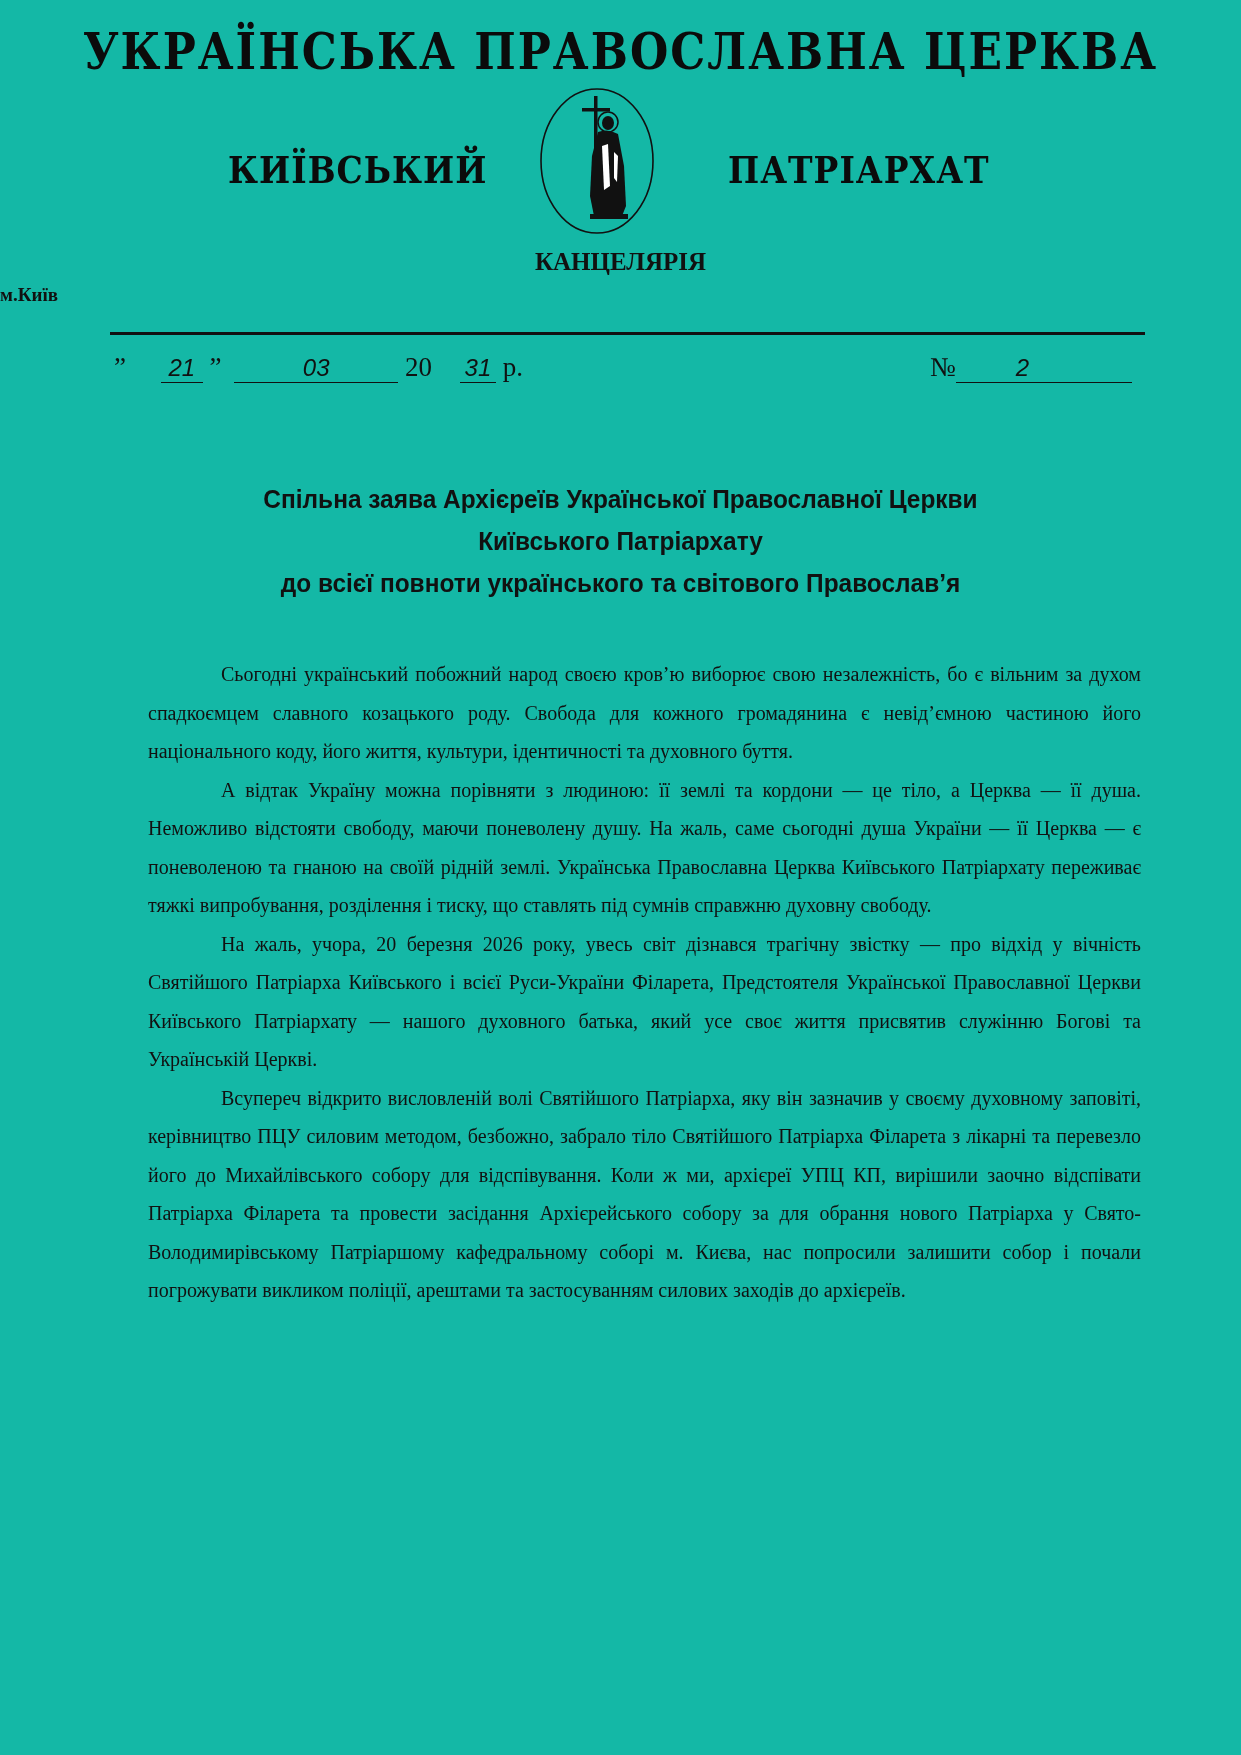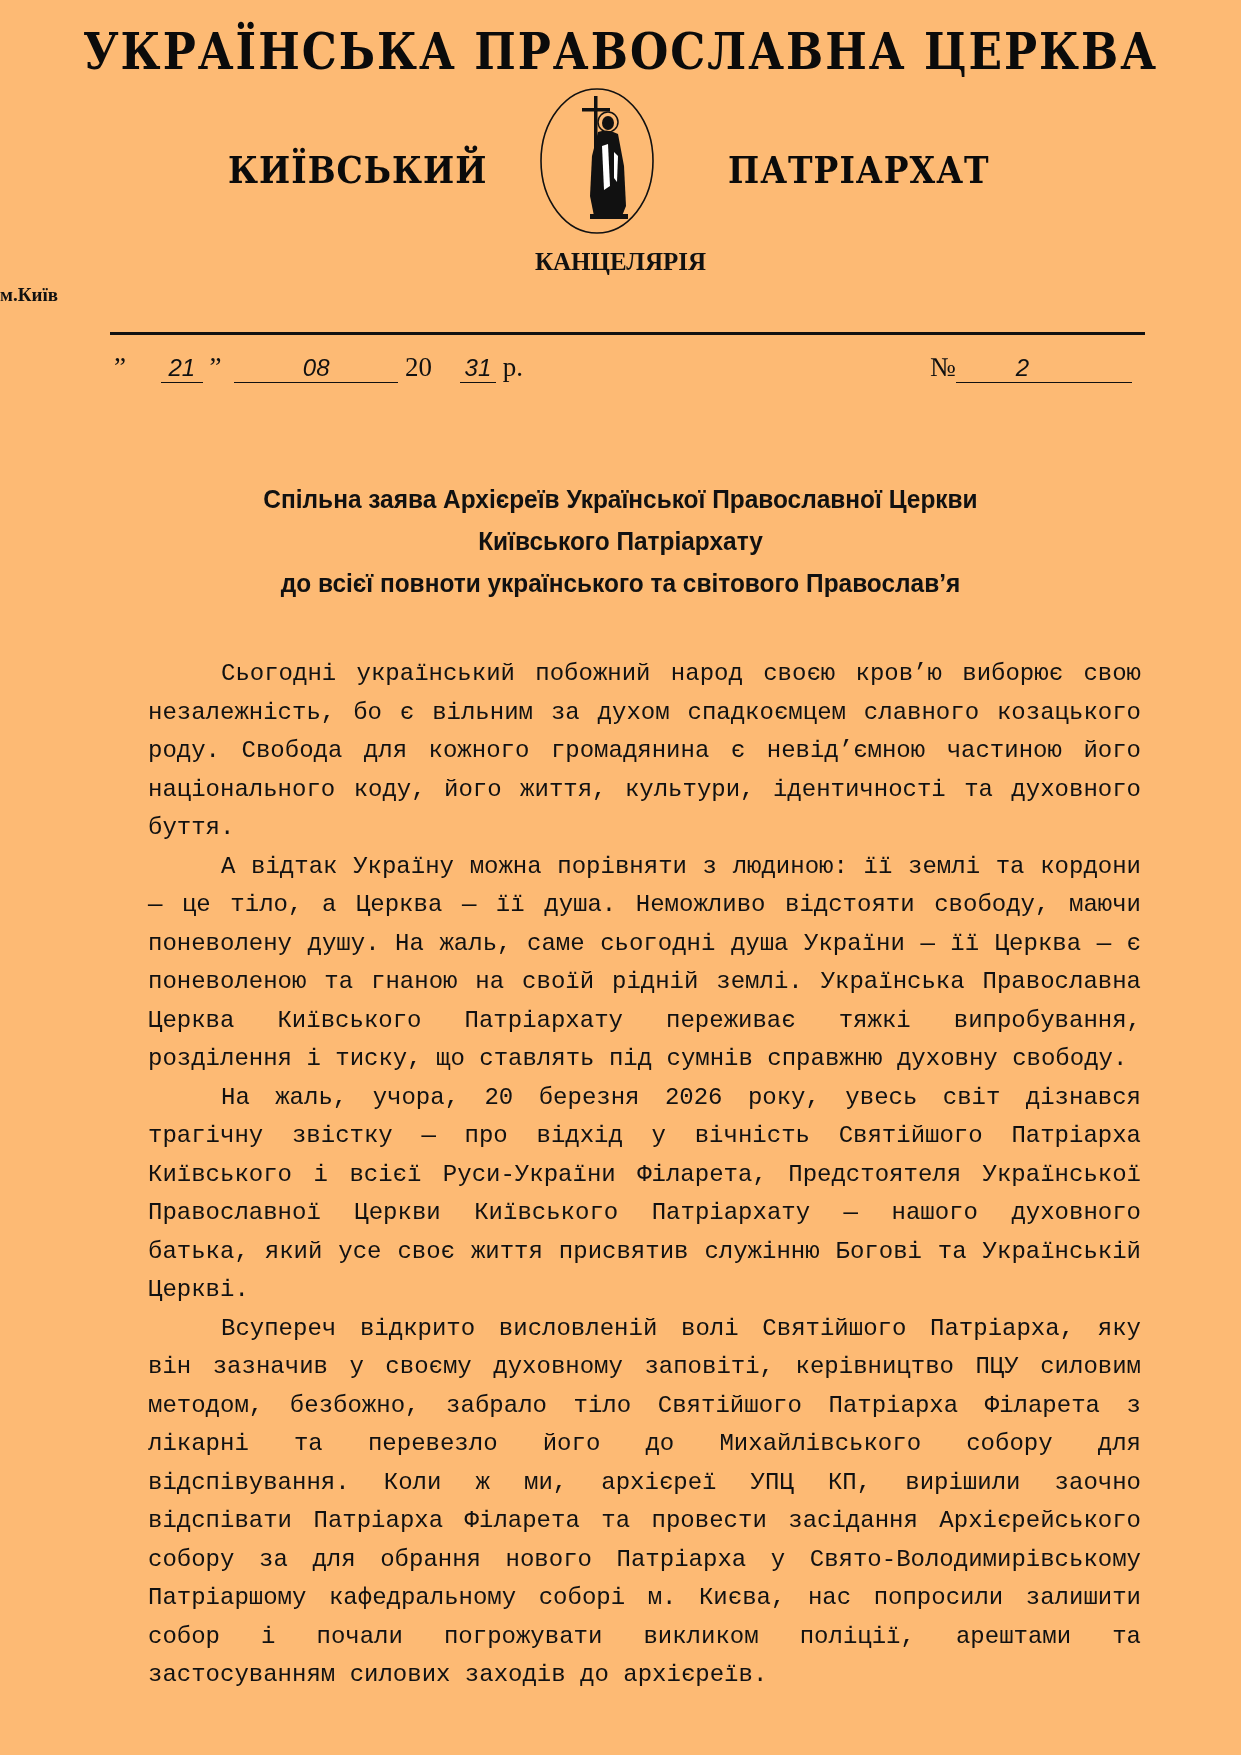"УКРАЇНСЬКА ПРАВОСЛАВНА ЦЕРКВА" .page { background: #fdba74 -> #14b8a6 }
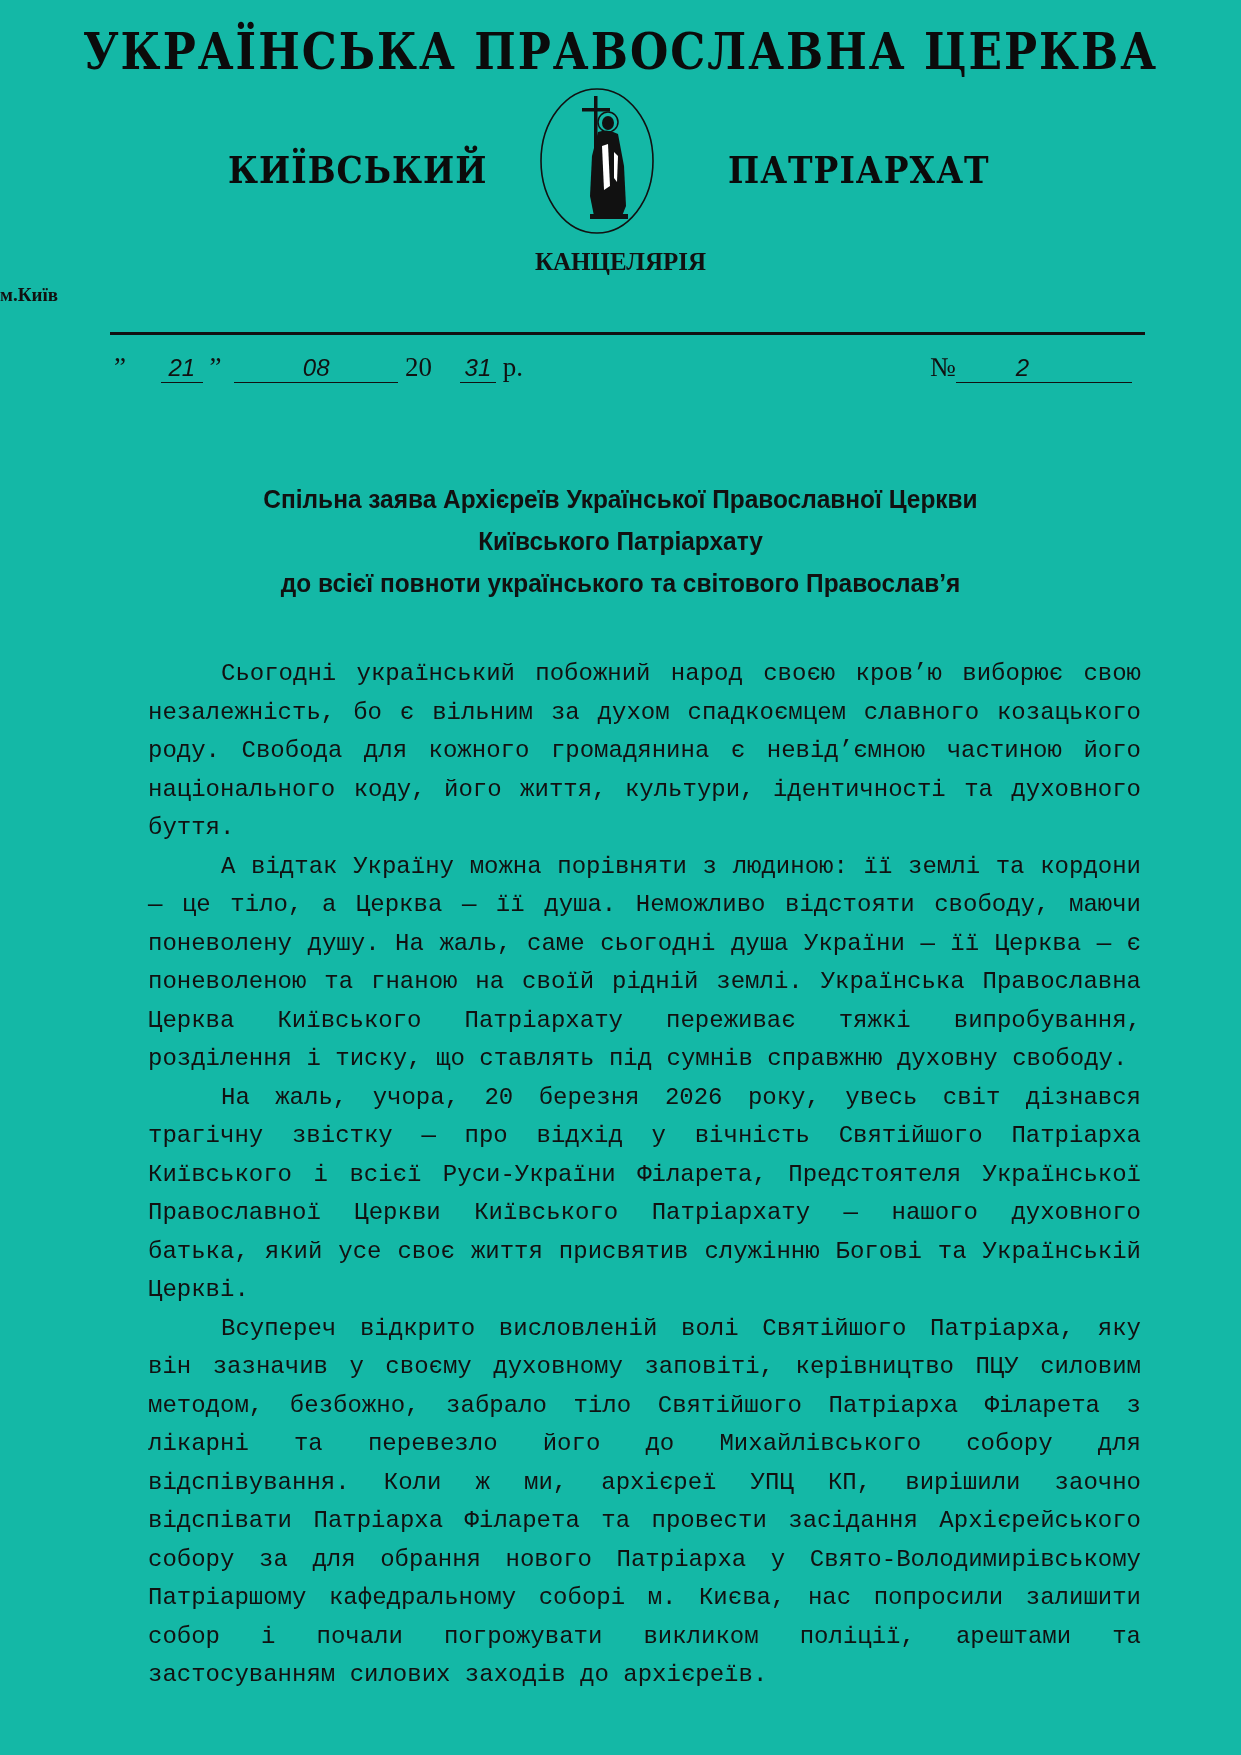"08" span.fill { text: 08 -> 03 }
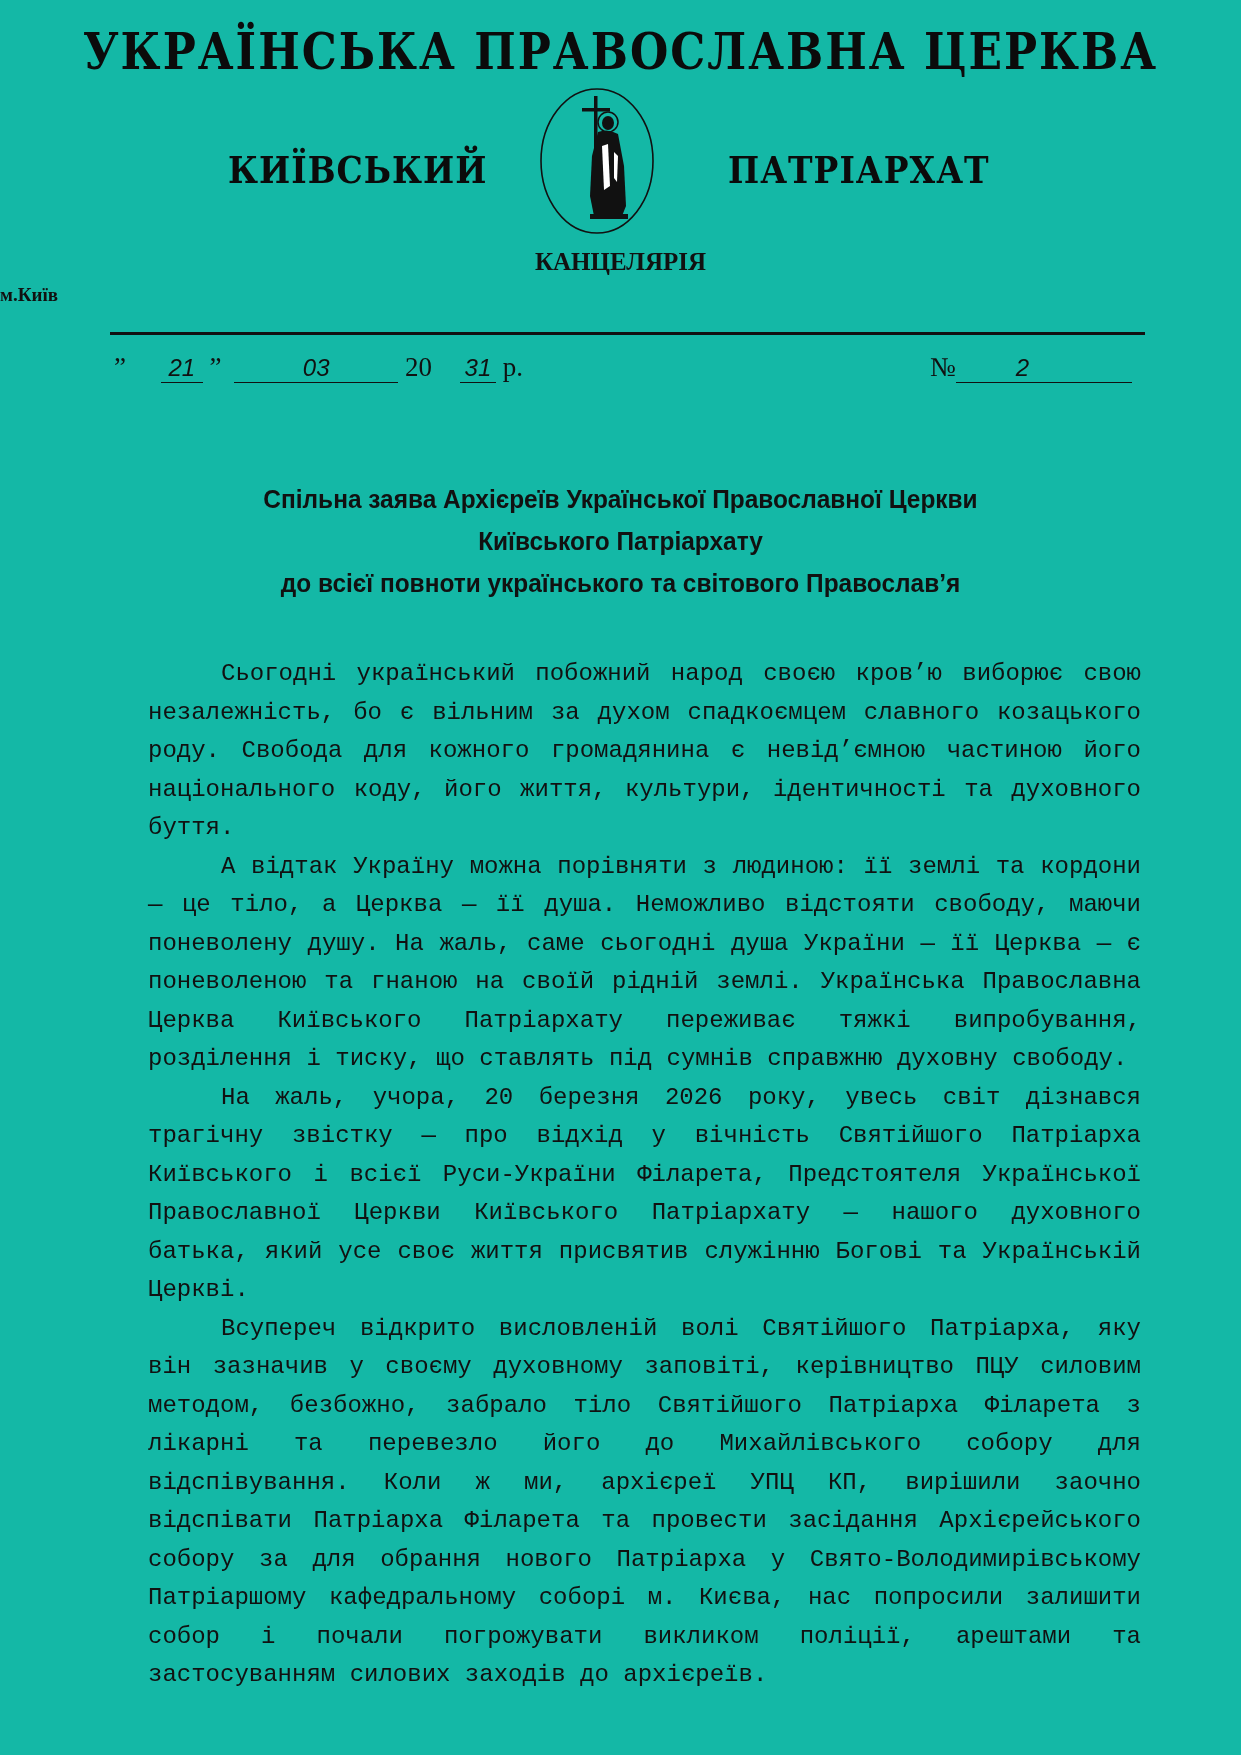"Сьогодні український побожний народ" .body-text { font-family: Liberation Mono, monospace -> Liberation Serif, serif; font-size: 24px -> 20px }
